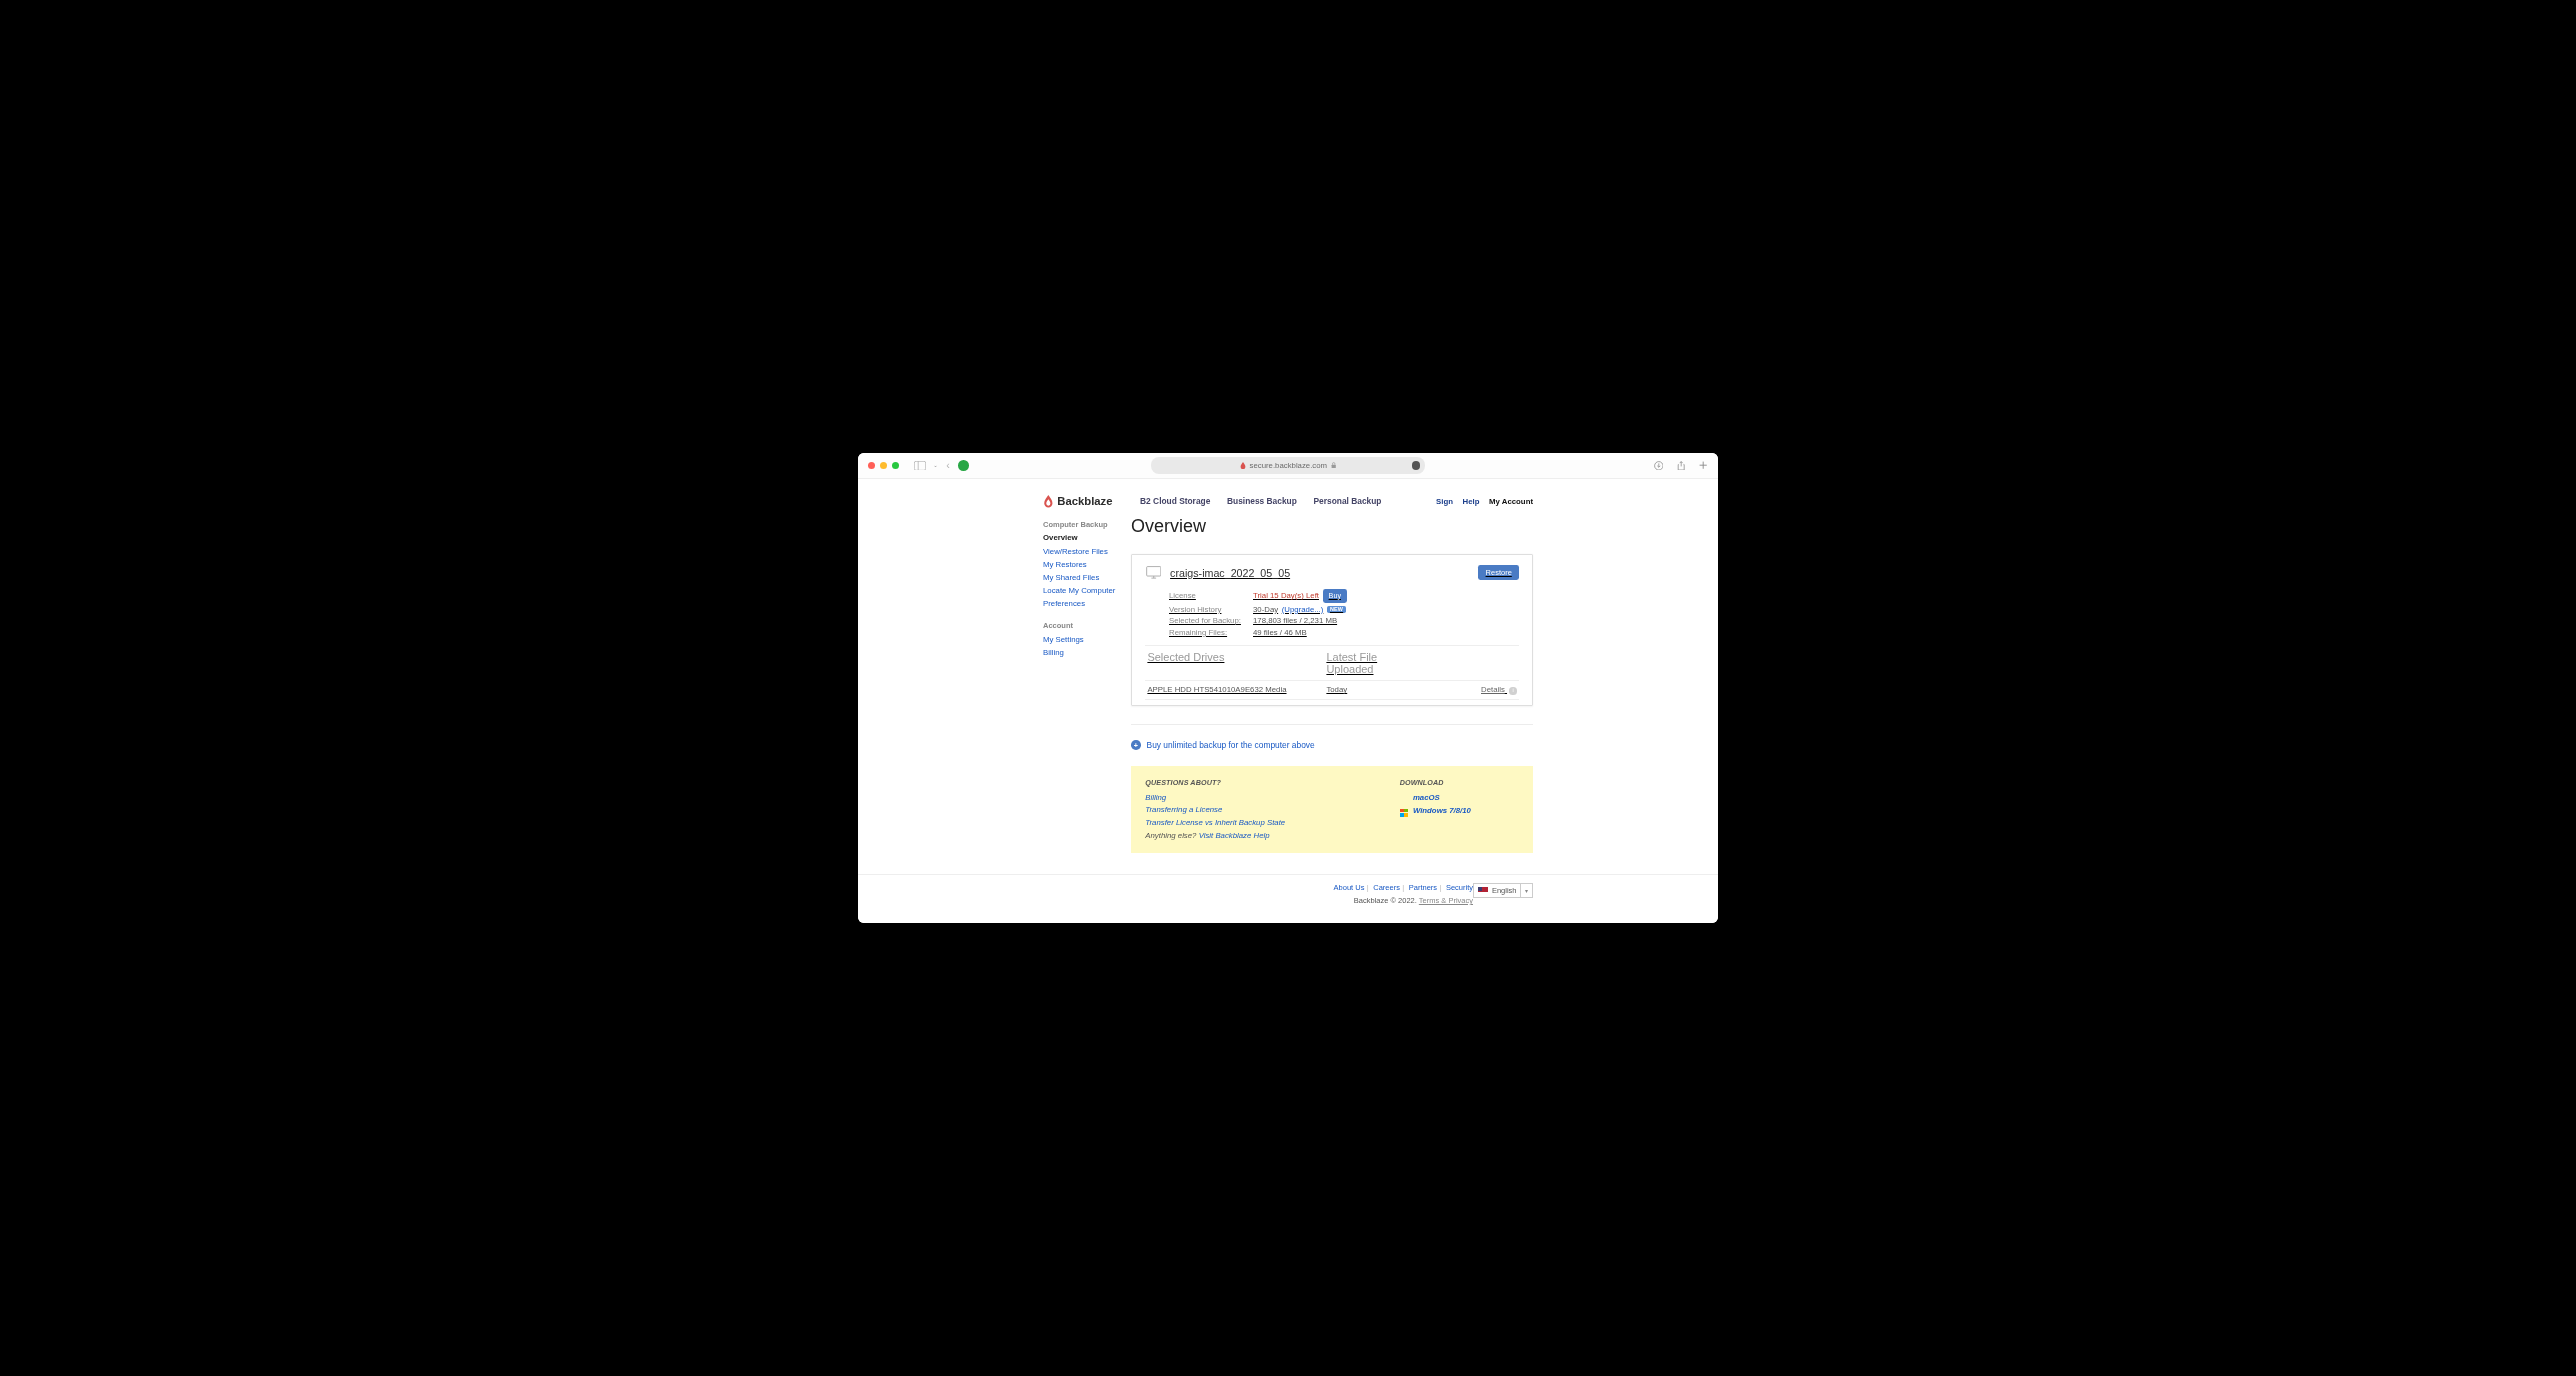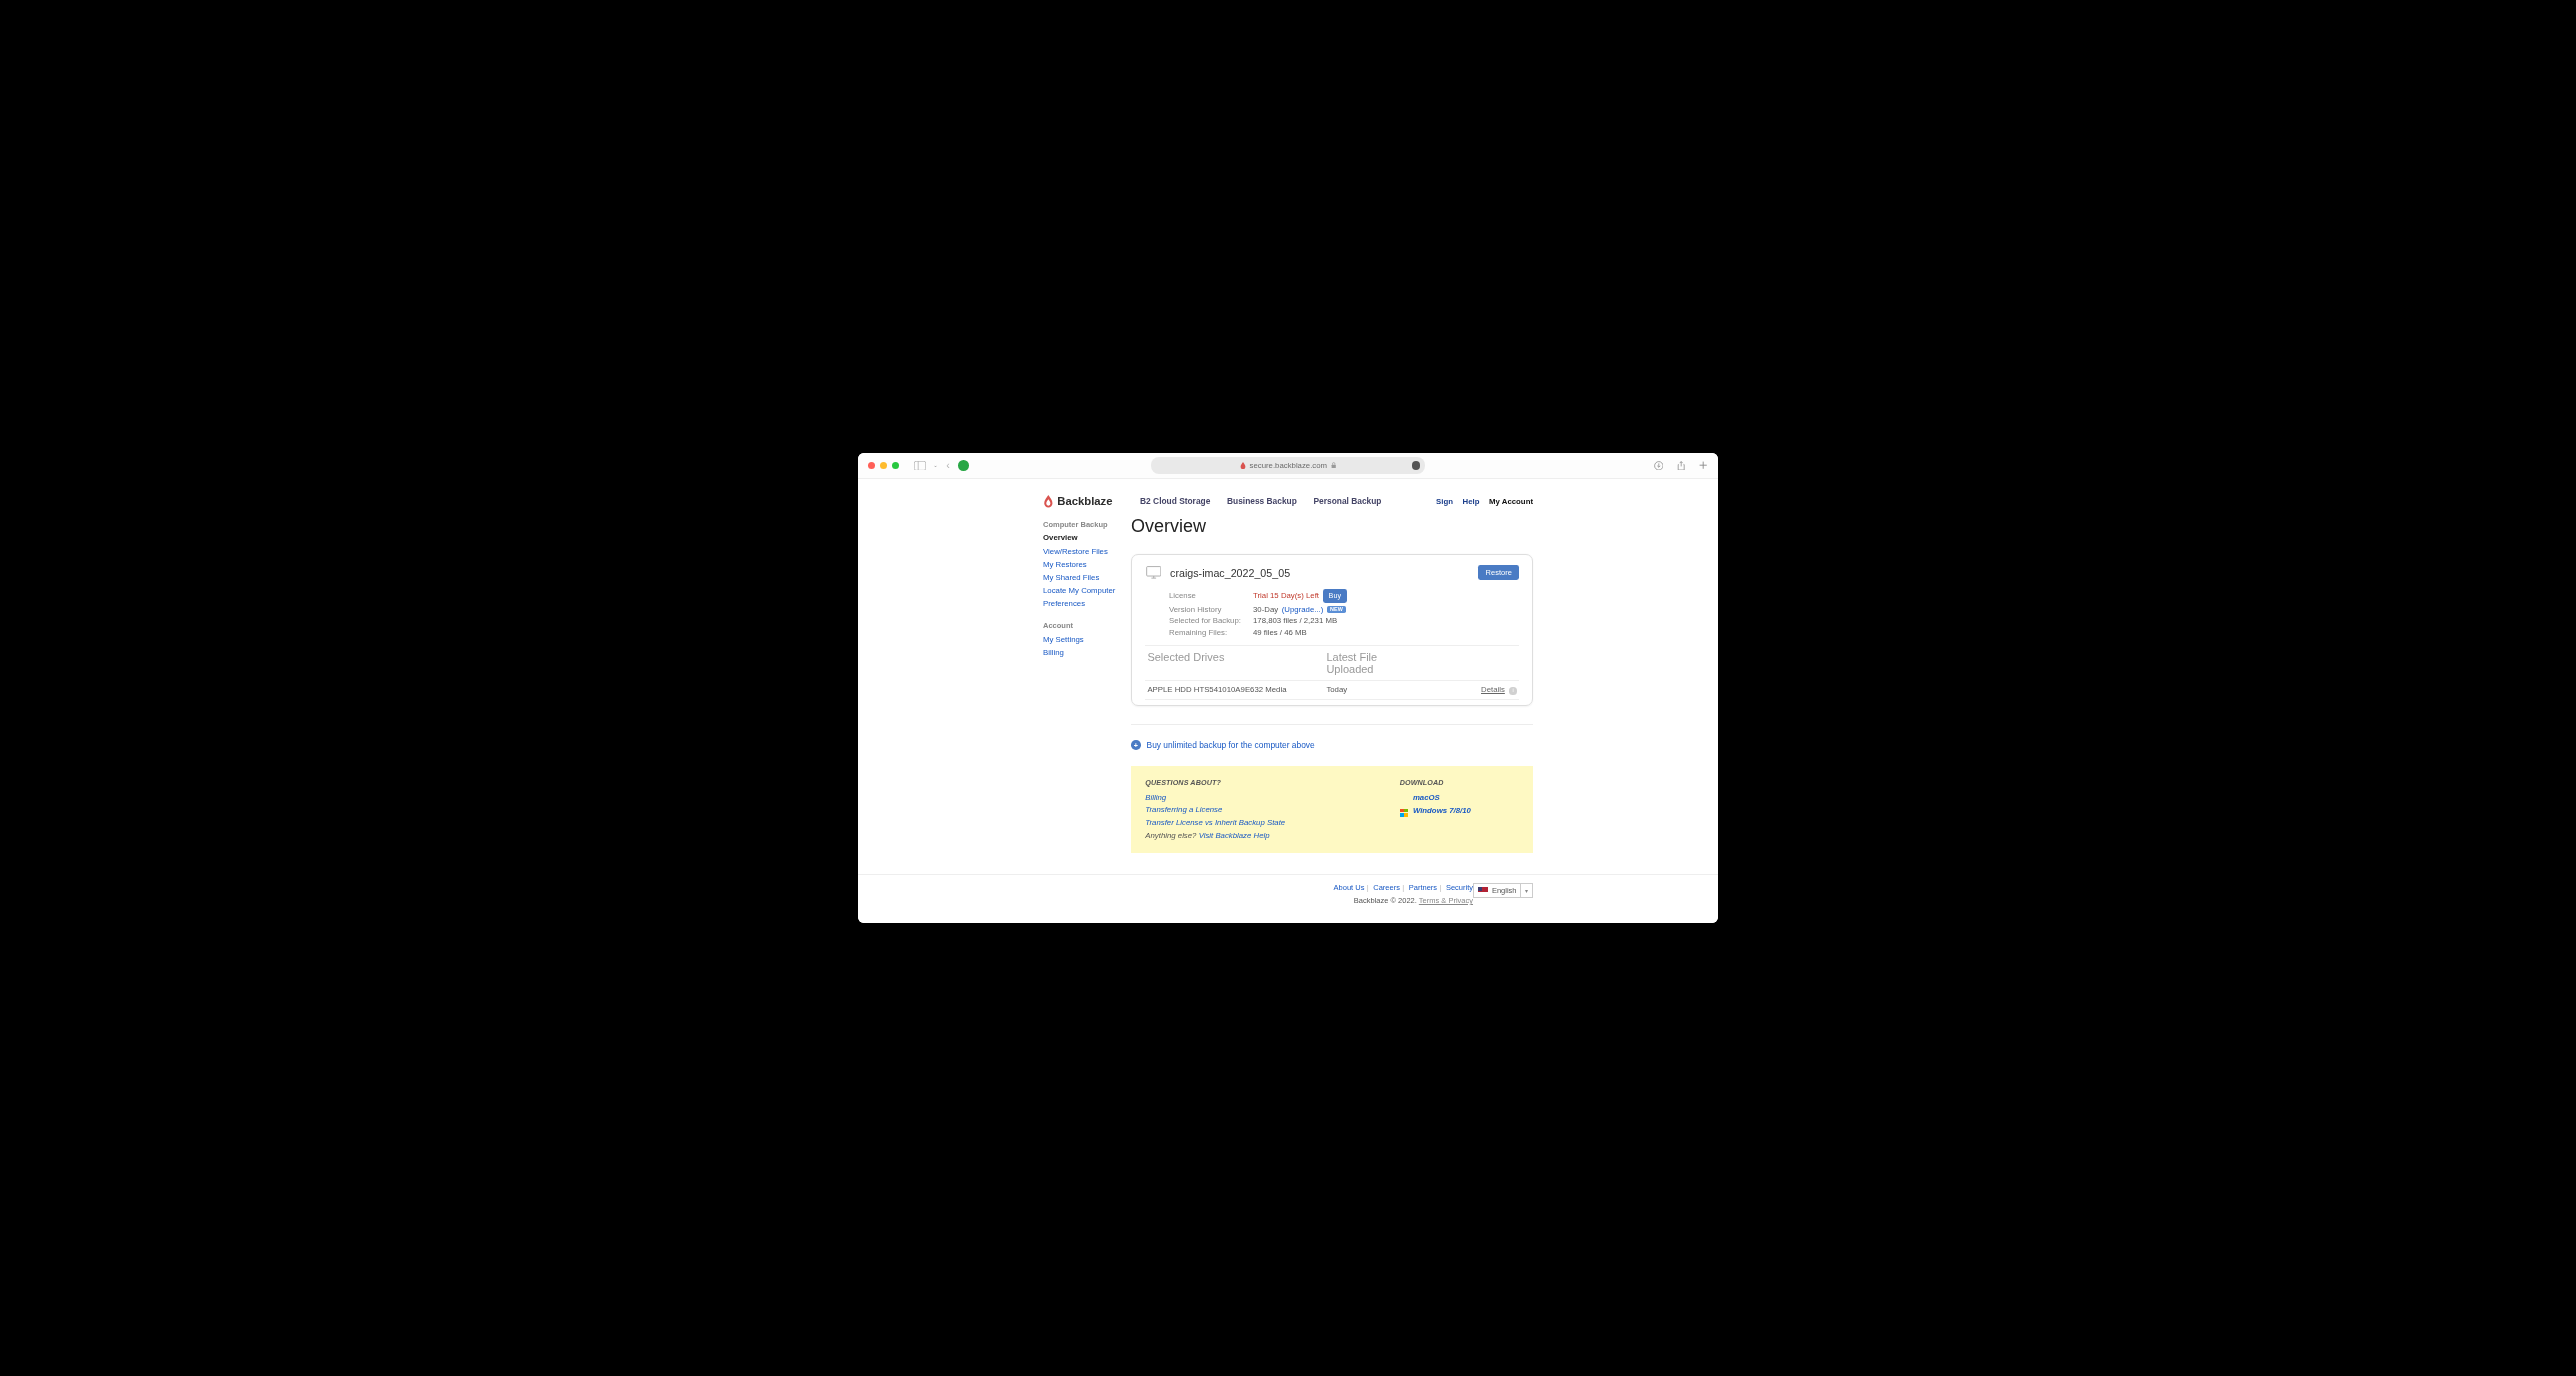"craigs-imac_2022_05_05" .card { border-radius: 7px -> 1px; text-decoration: none -> underline }
